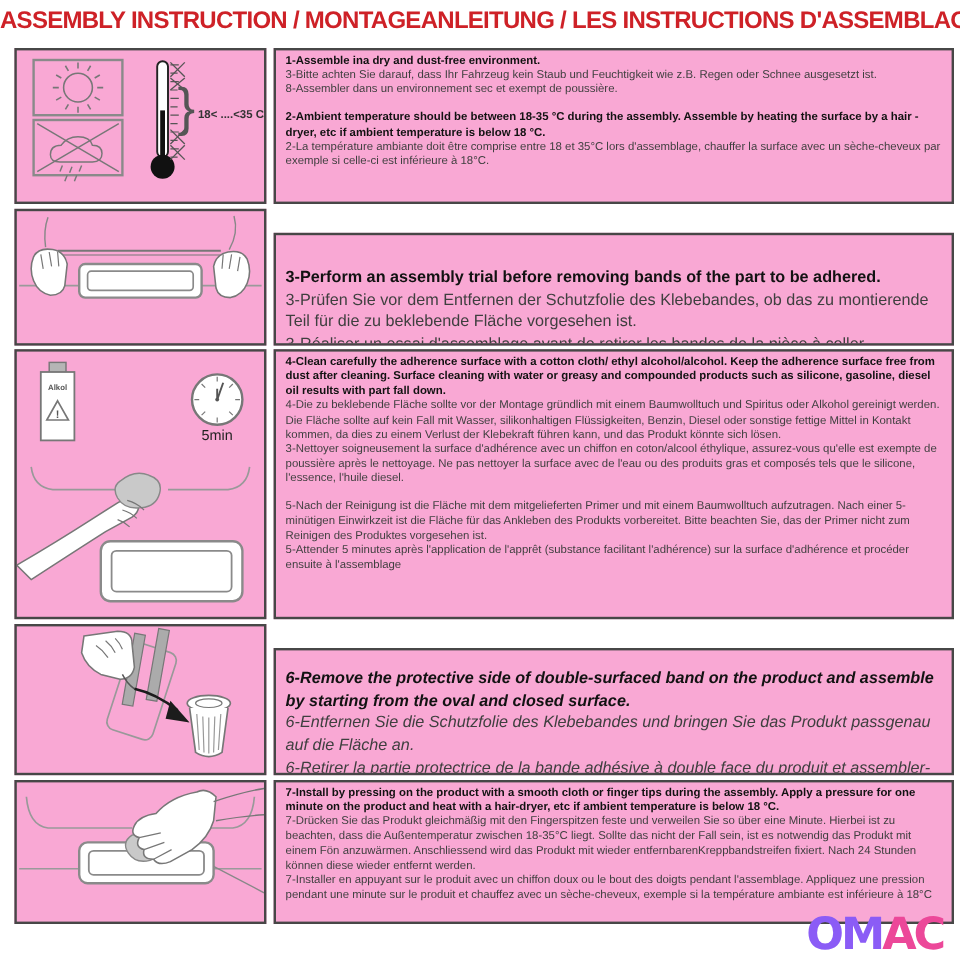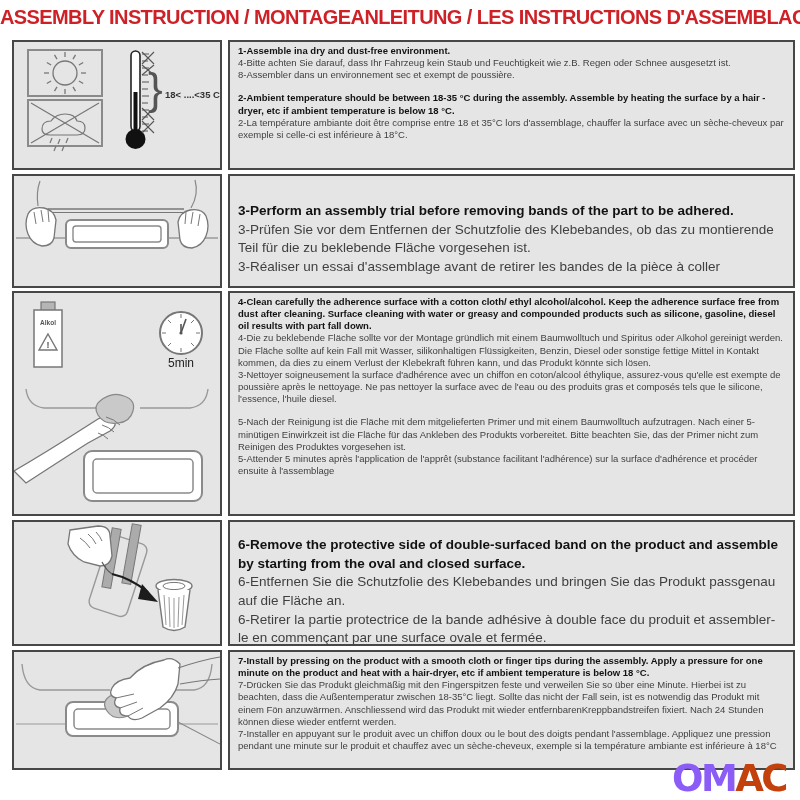"1-Assemble ina dry and dust-free" .cell { background: #e5e5e5 -> #f9a8d4 }
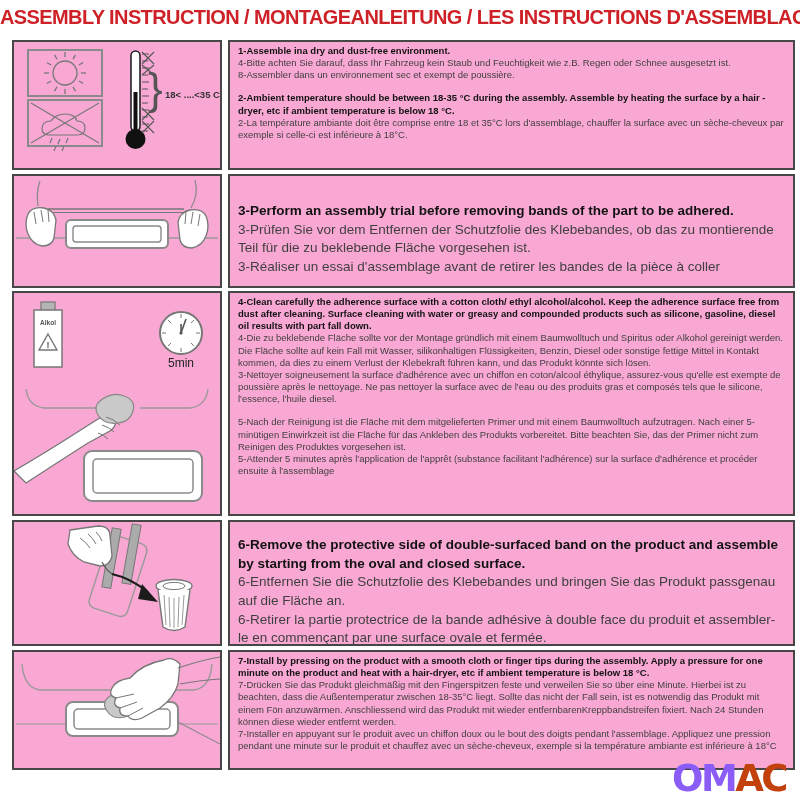"4-Bitte achten Sie darauf, dass" div { text: 4-Bitte -> 3-Bitte }
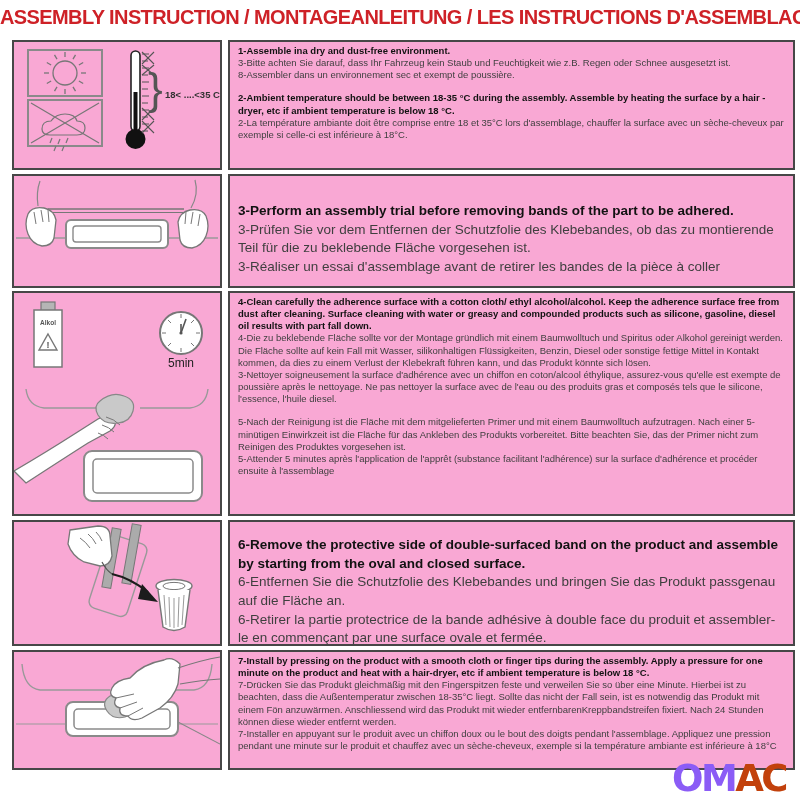"3-Perform an assembly trial before" .big { margin-top: none -> 20px }
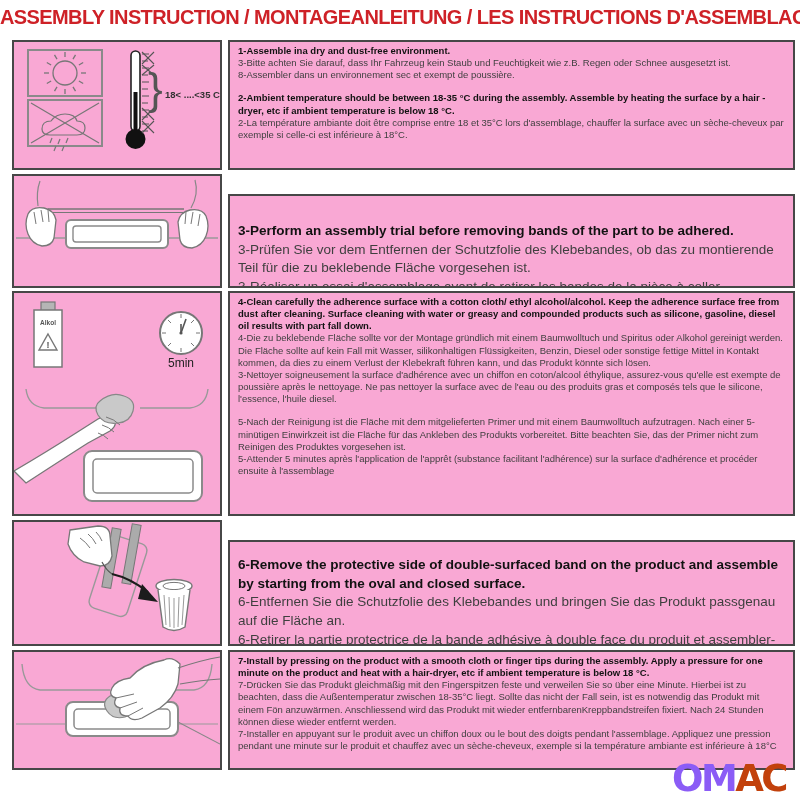"6-Remove the protective side of" .pt14 { font-style: none -> italic }
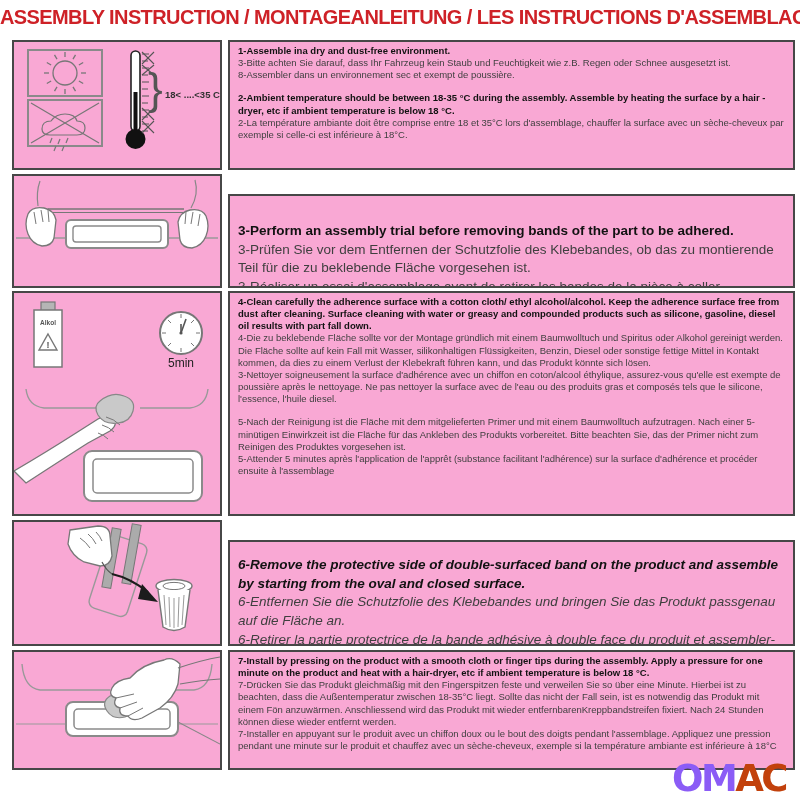"AC" .logo .lr { color: #c2410c -> #ec4899 }
